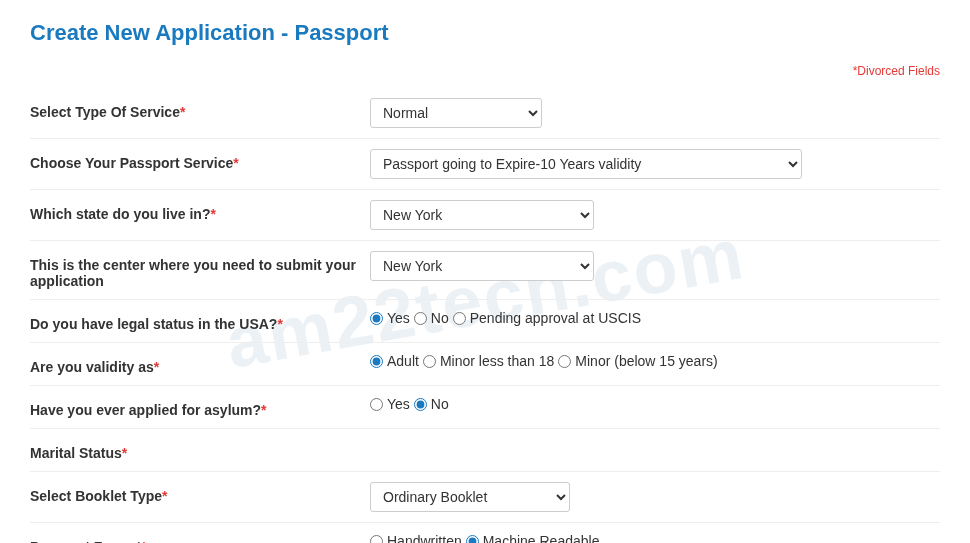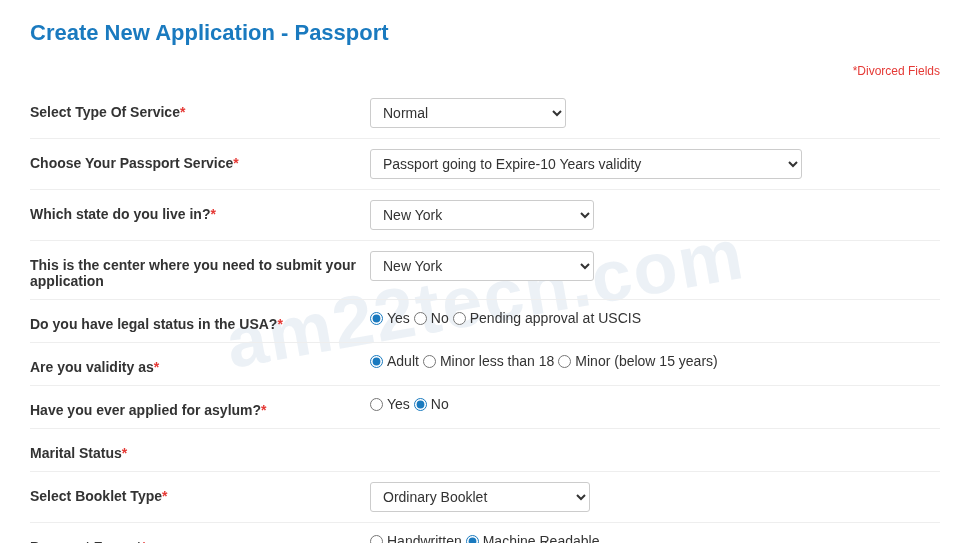"Normal" select.select-normal { width: 196px -> 172px }
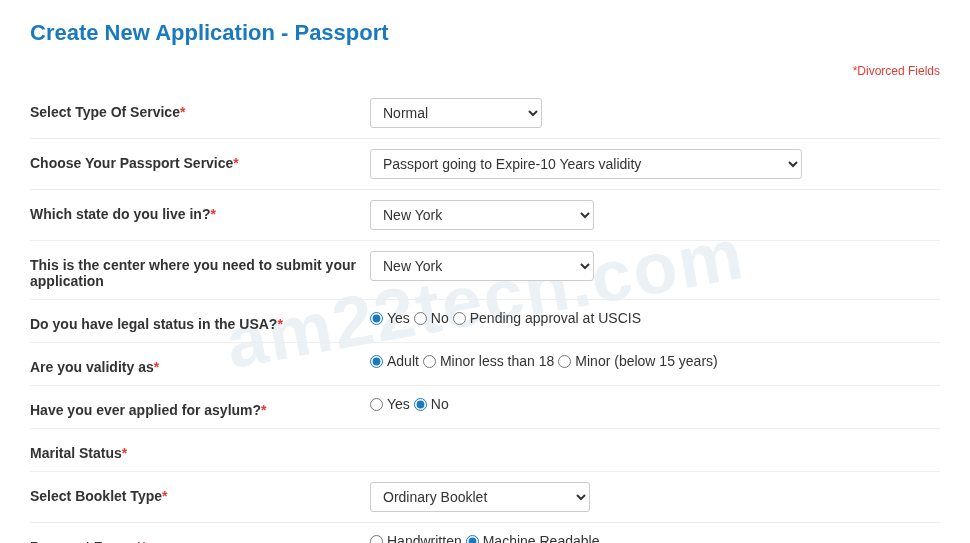"Ordinary Booklet" select.select-booklet { width: 220px -> 200px }
